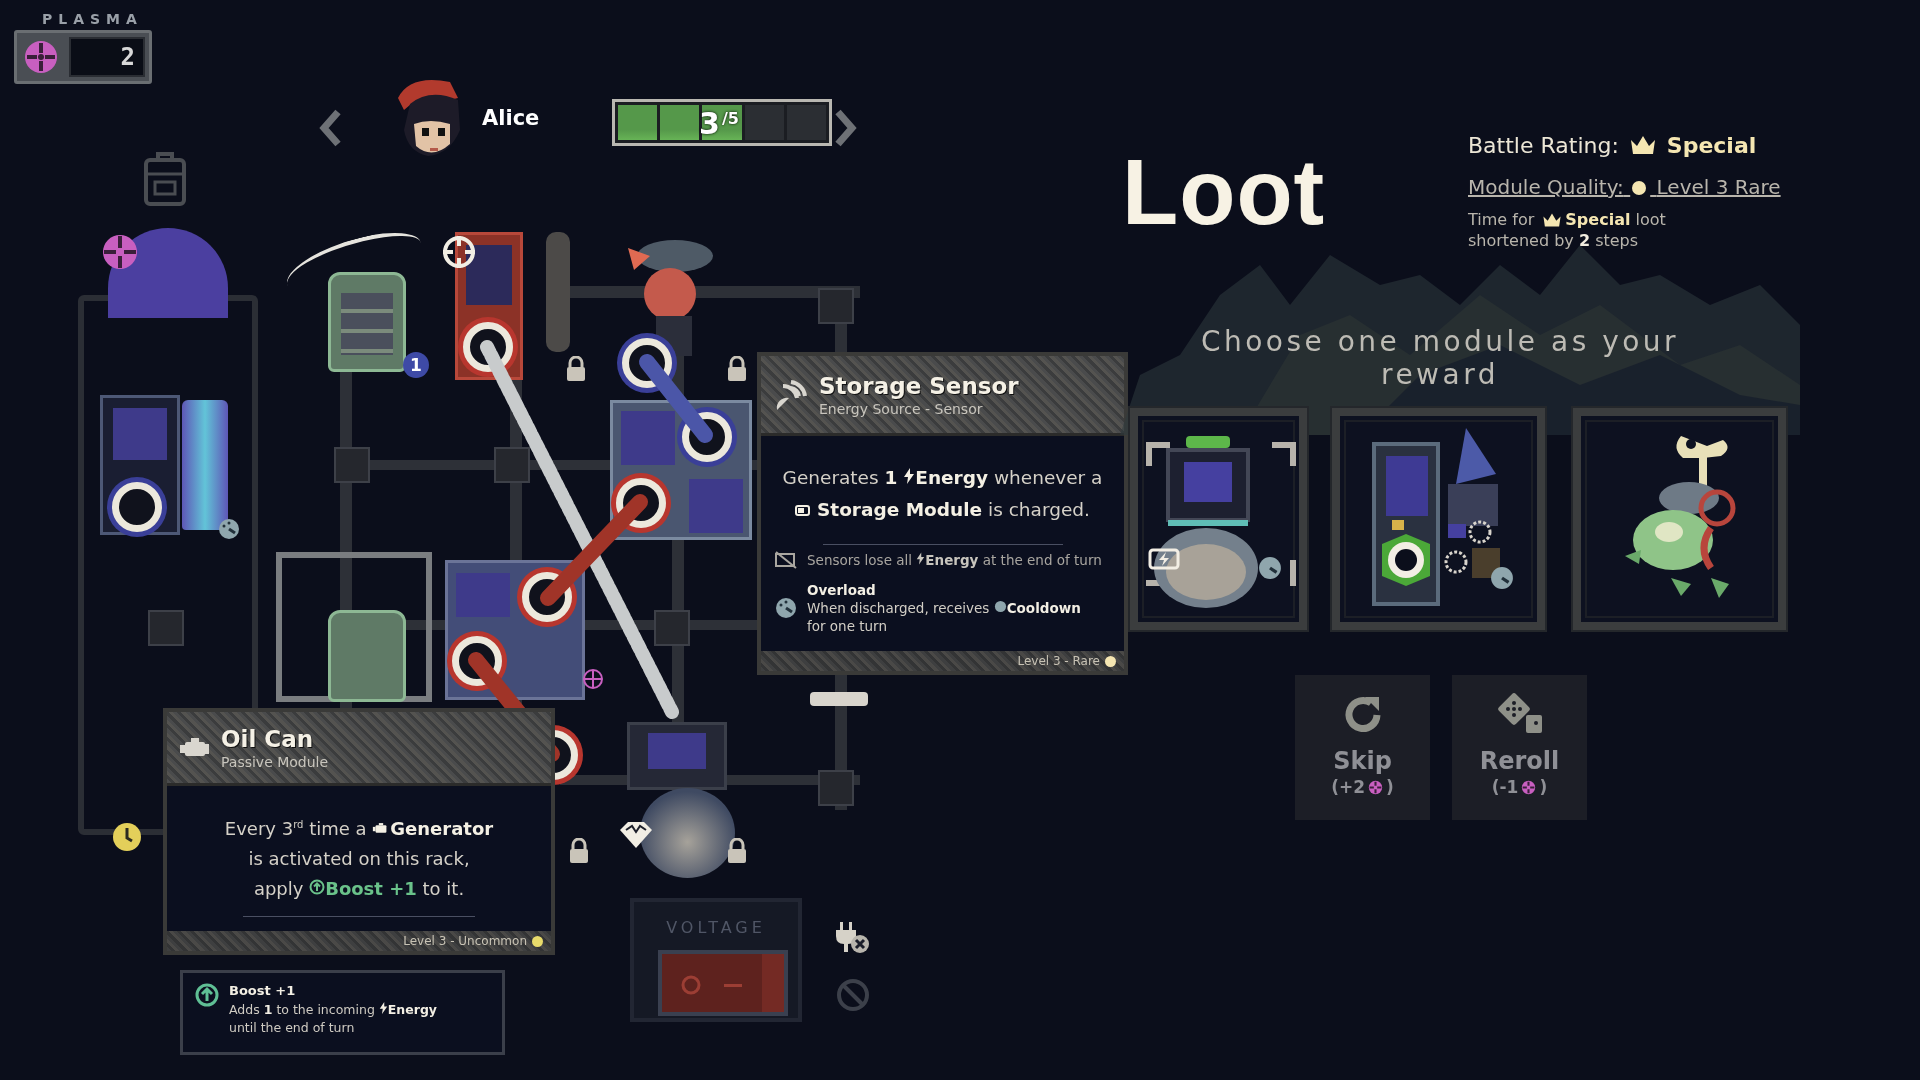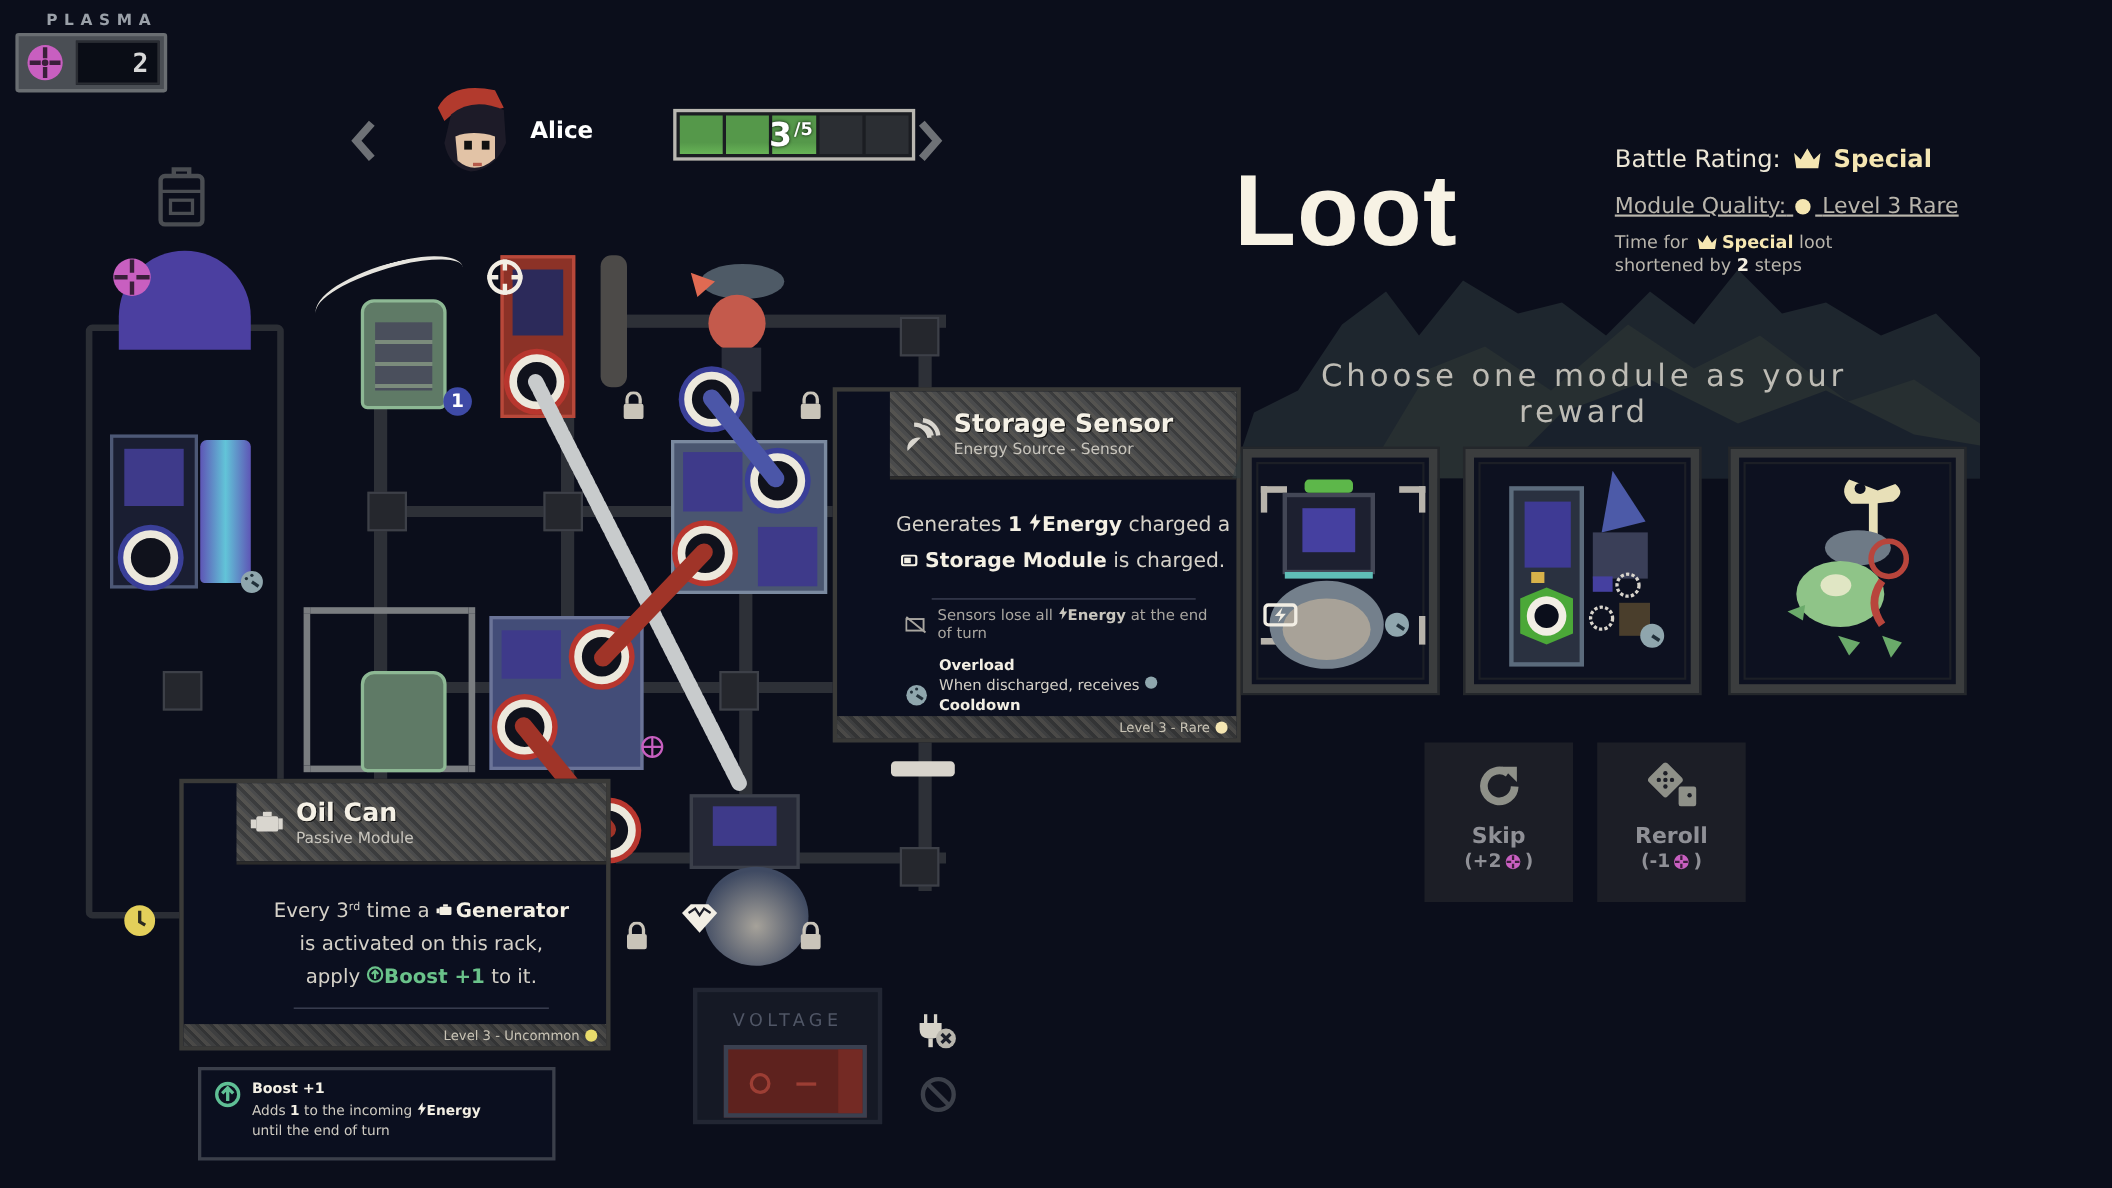"Storage Sensor" .tip { padding-left: 48px -> none }
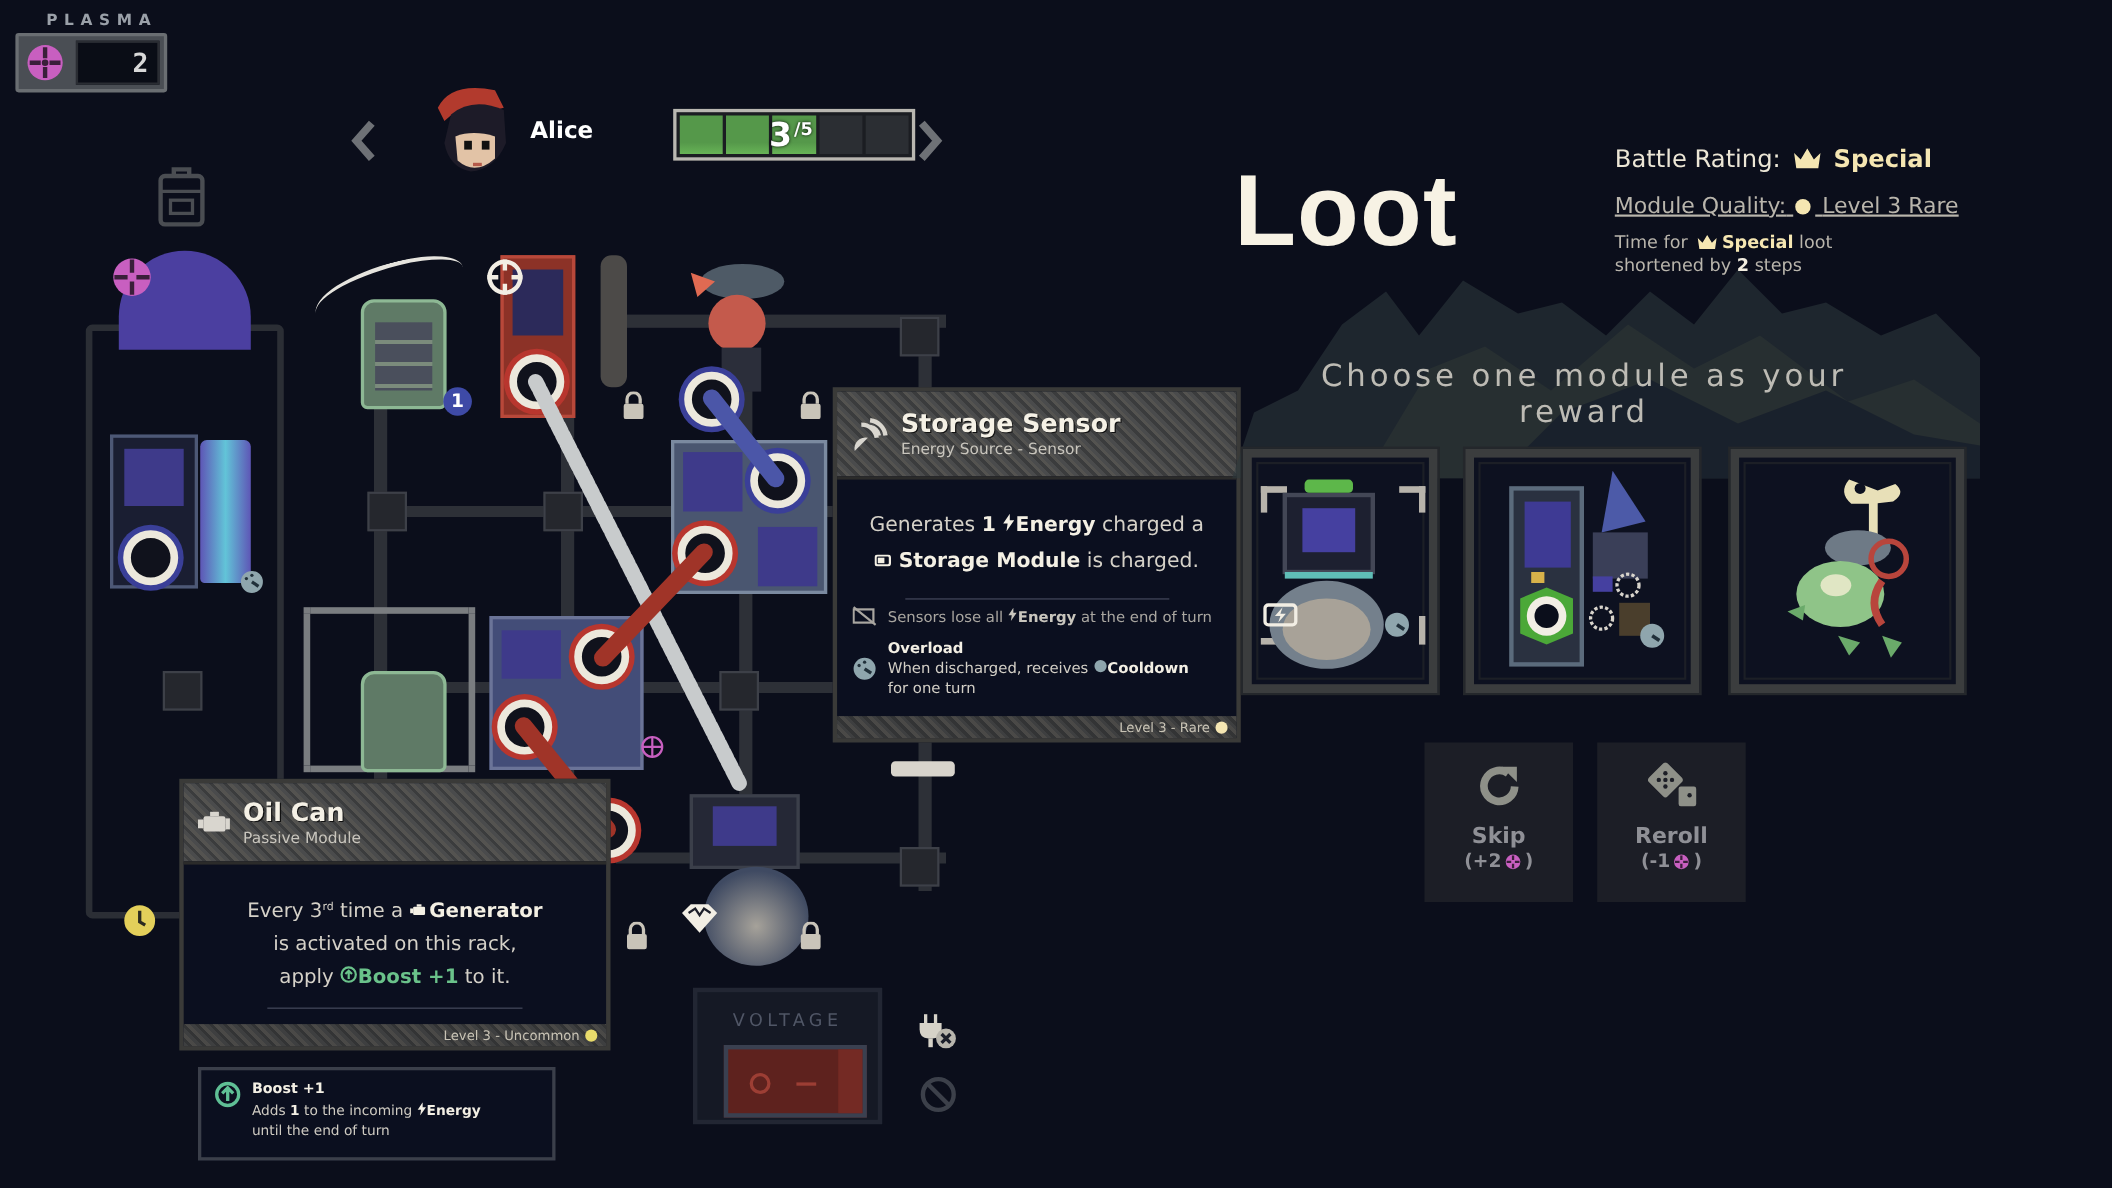"charged a" span { text: charged -> whenever }
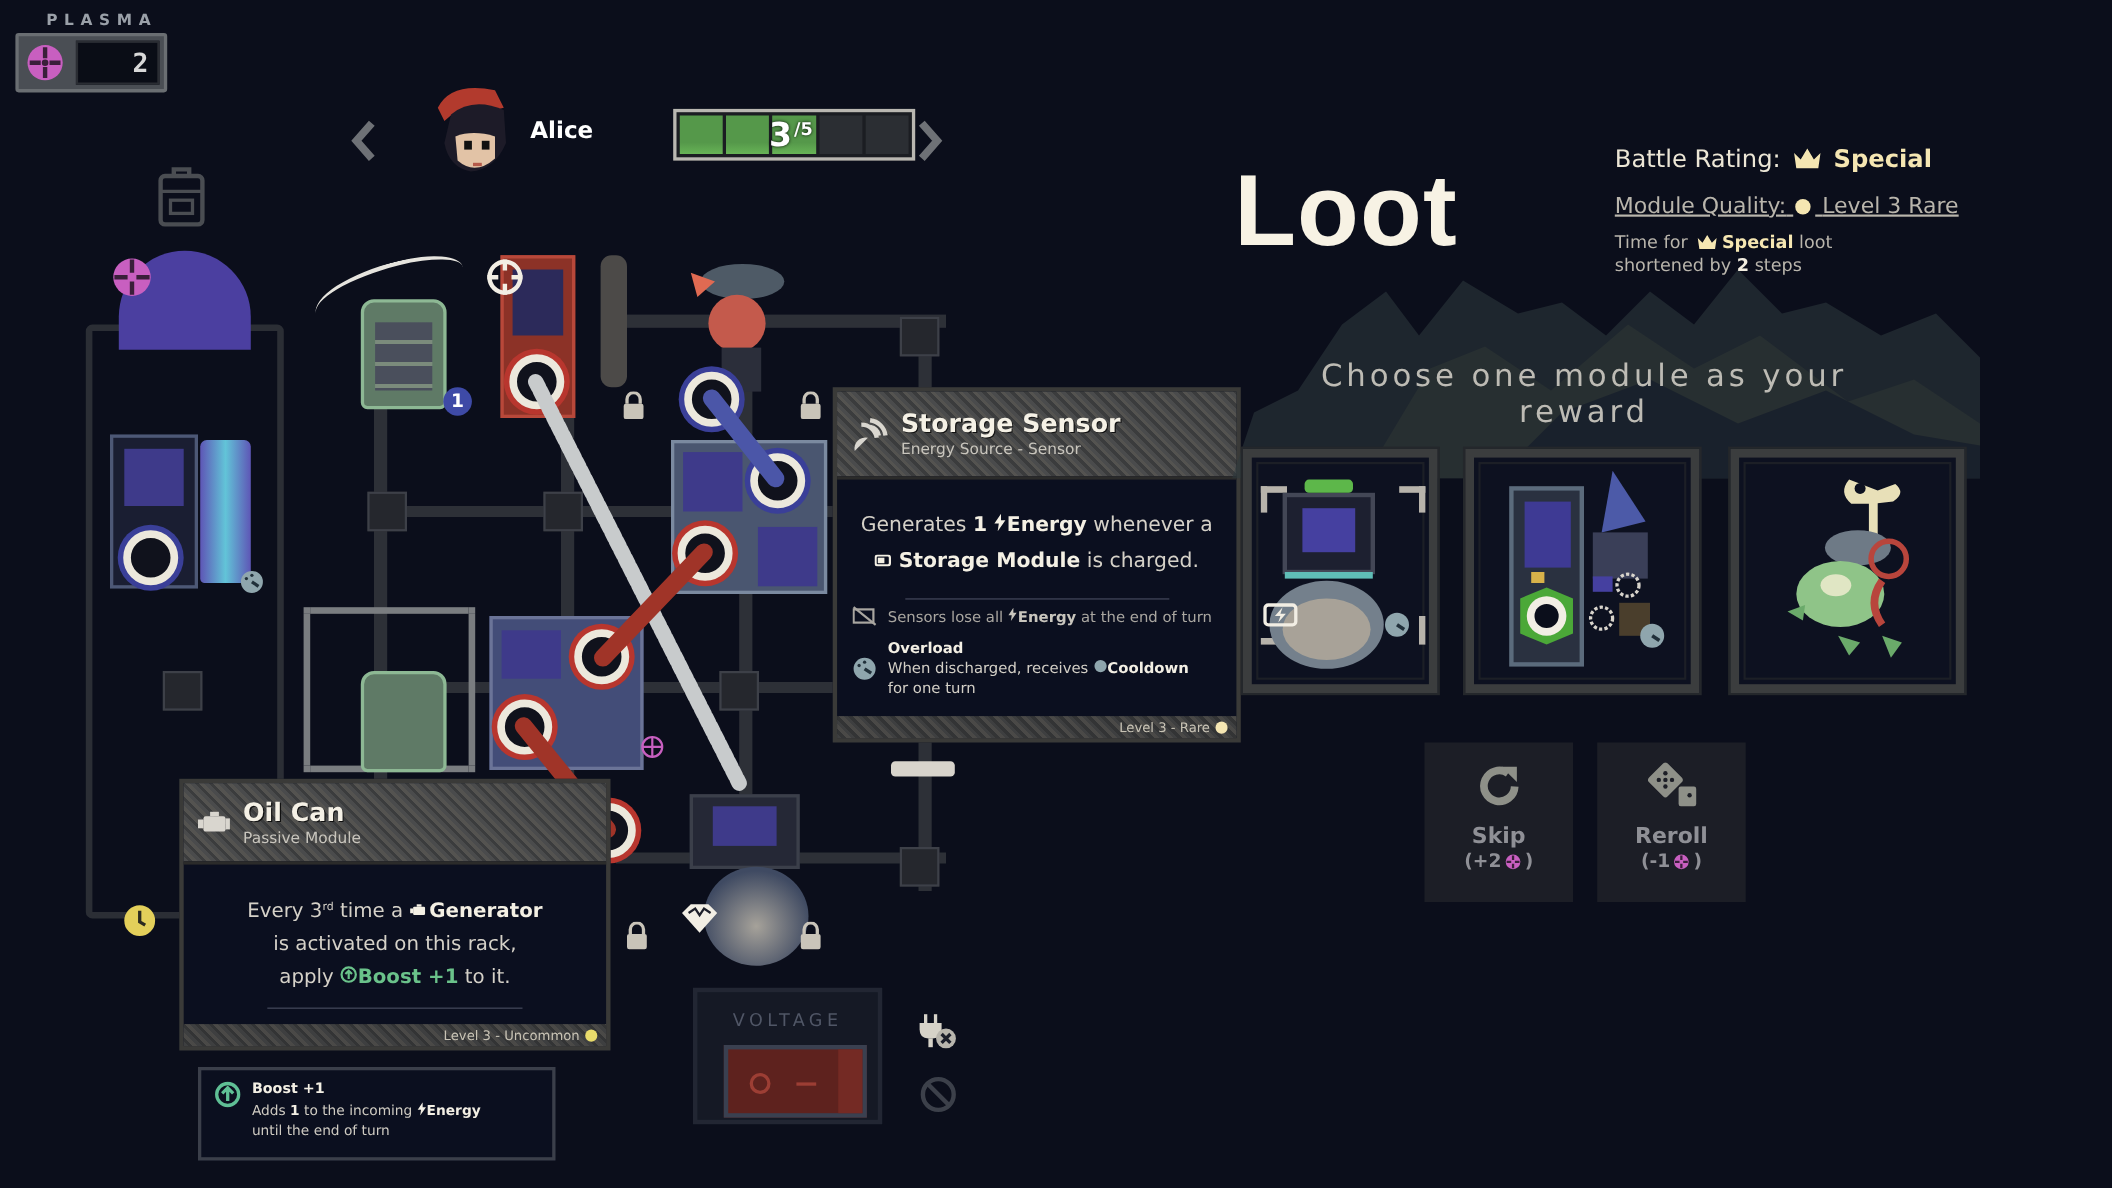"Skip" .act-btn .lbl { font-size: 20px -> 24px }
